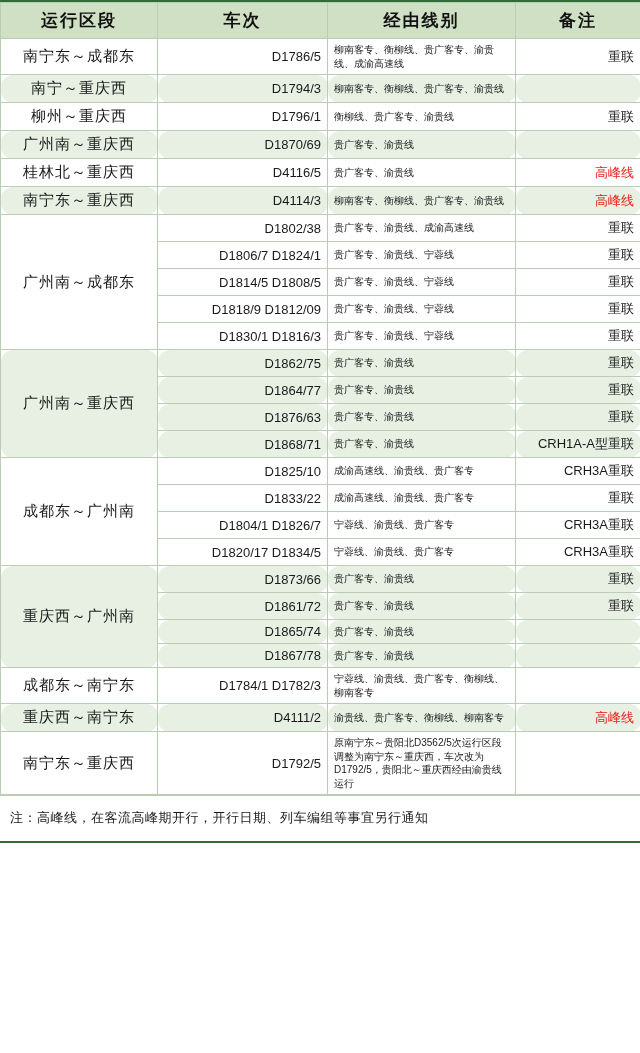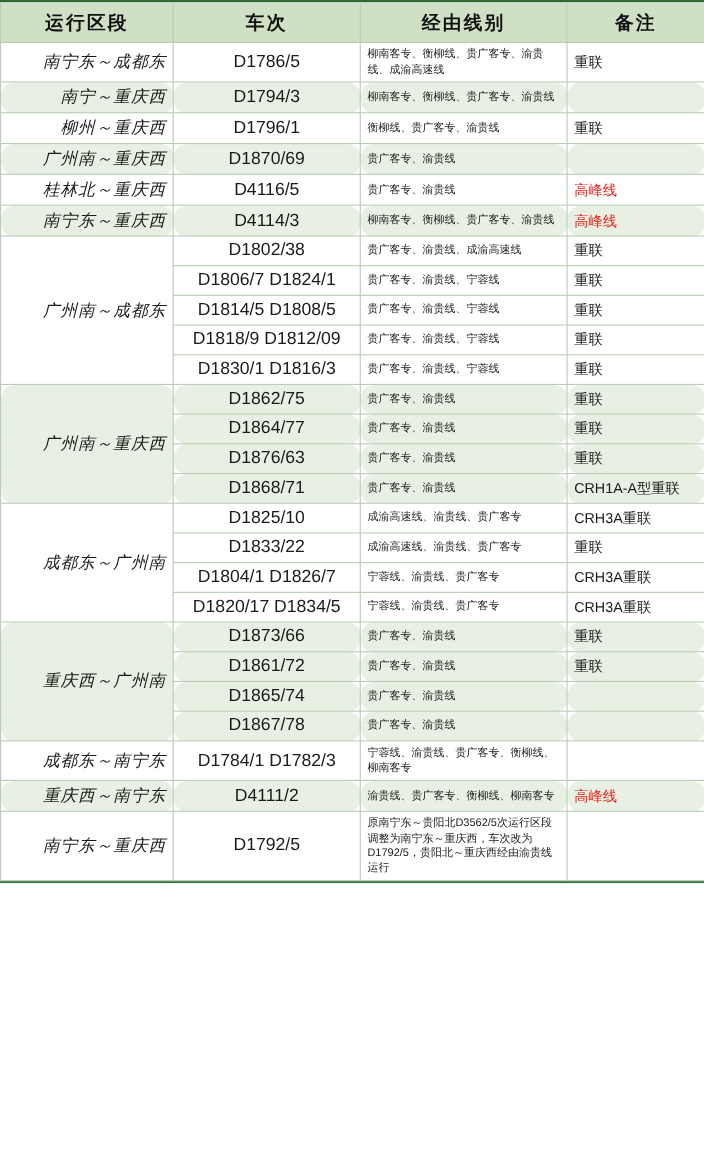"南宁东～成都东" td.seg { font-style: italic -> none; text-align: right -> center }
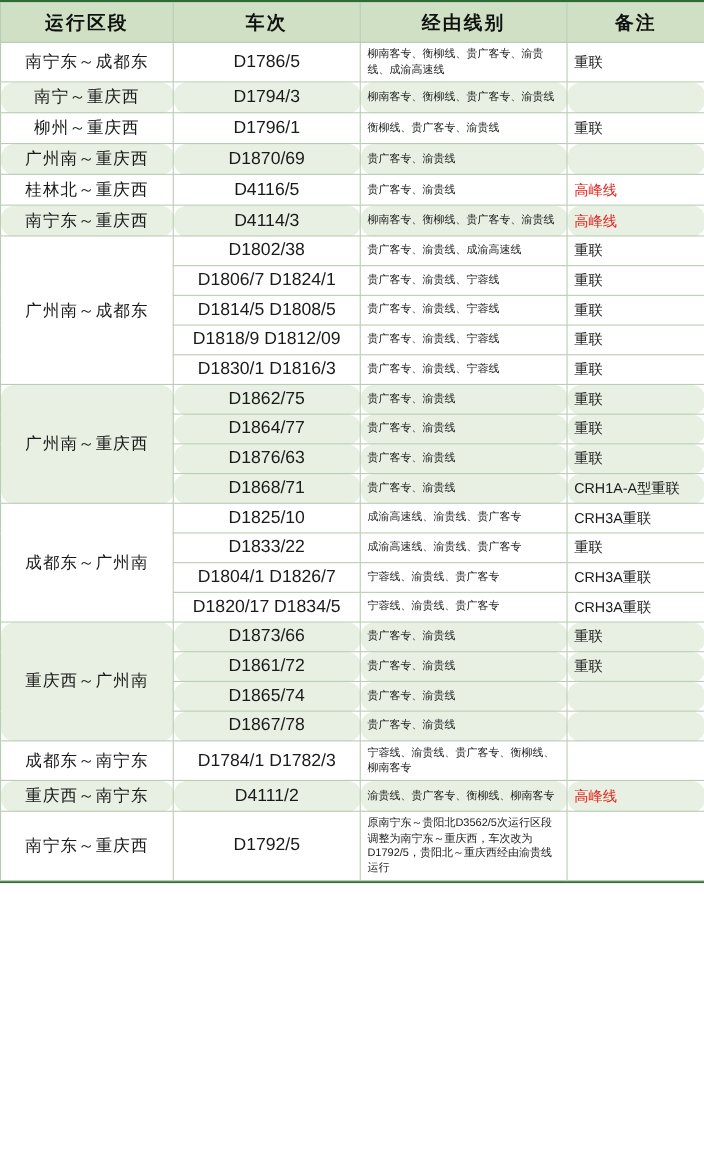"D1786/5" td.train { font-size: 16px -> 13px; text-align: center -> right }
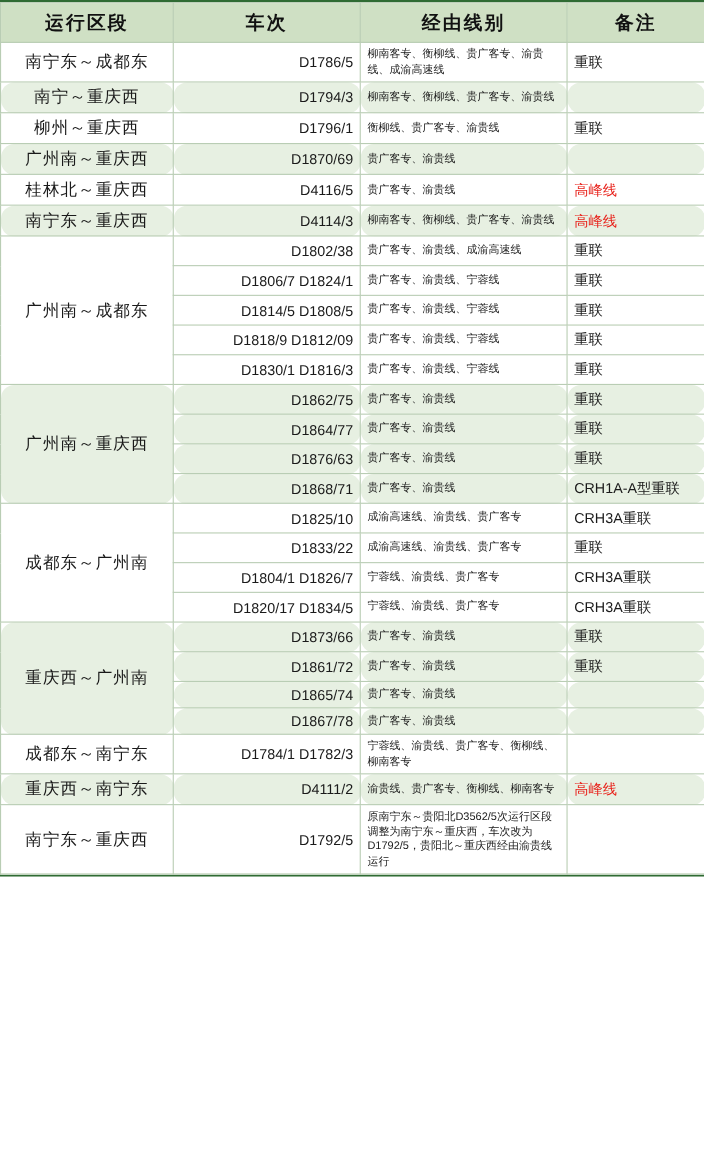"重联" td.note { text-align: left -> right }
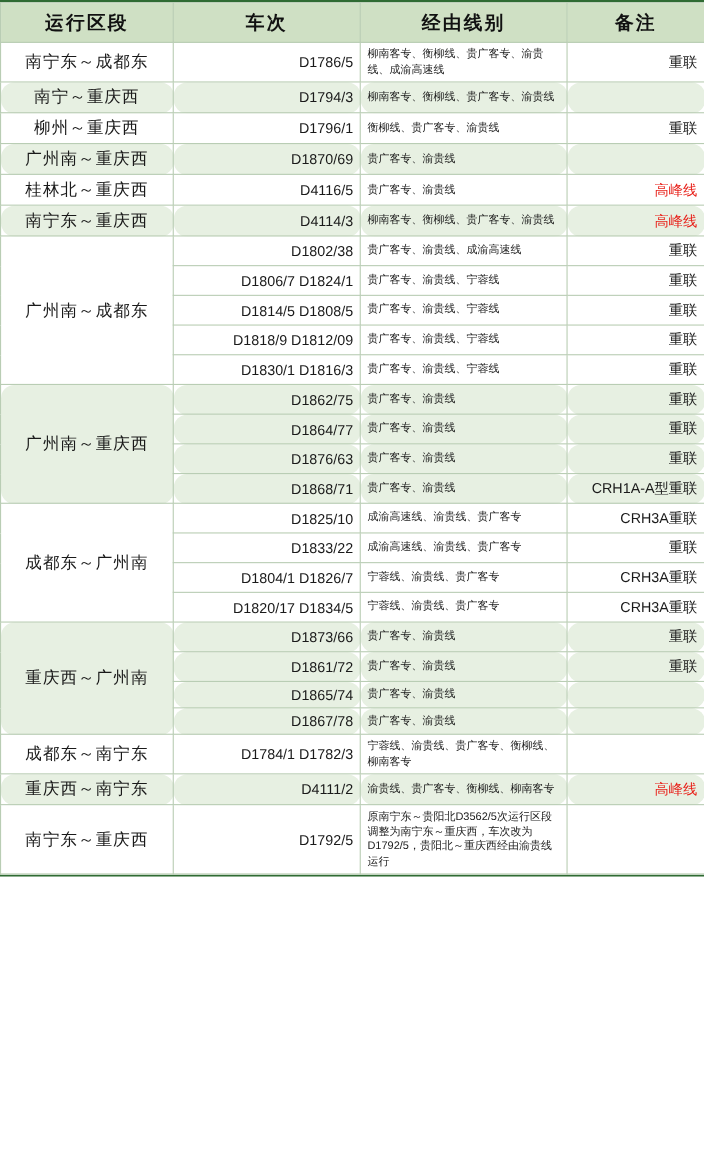"注：高峰线，在客流高峰期开行，开行日期、列车编组等事宜另行通知" div.footer { html: none -> <div>注：高峰线，在客流高峰期开行，开行日期、列车编组等事宜另行通知</div> }
